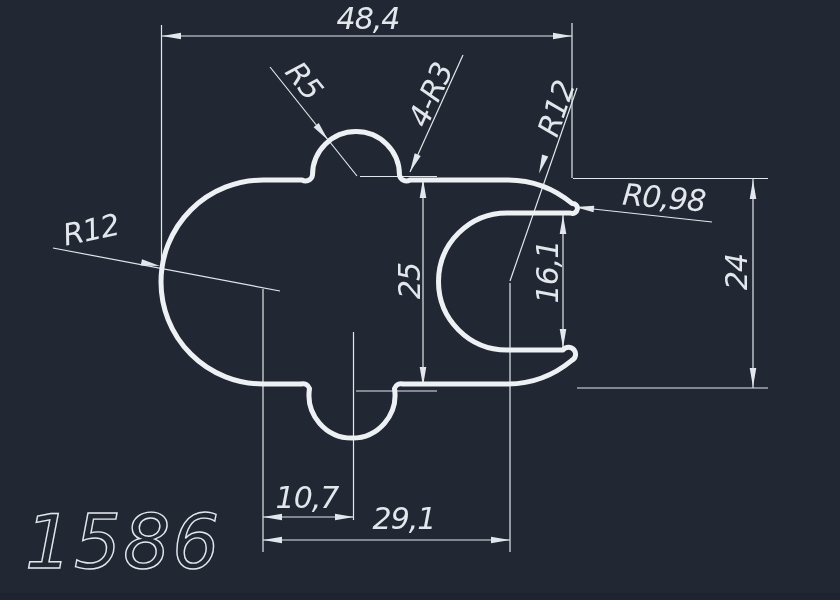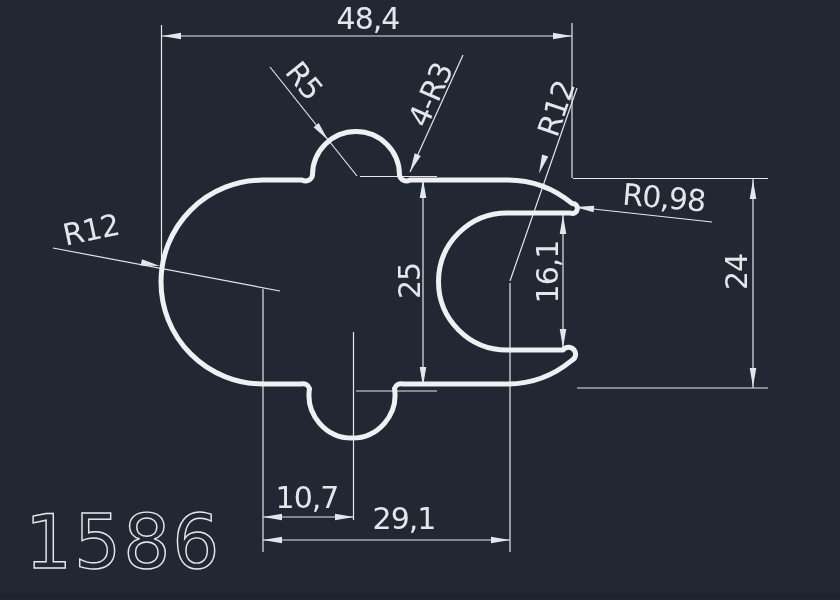"48,4" #stage { font-style: none -> italic }
